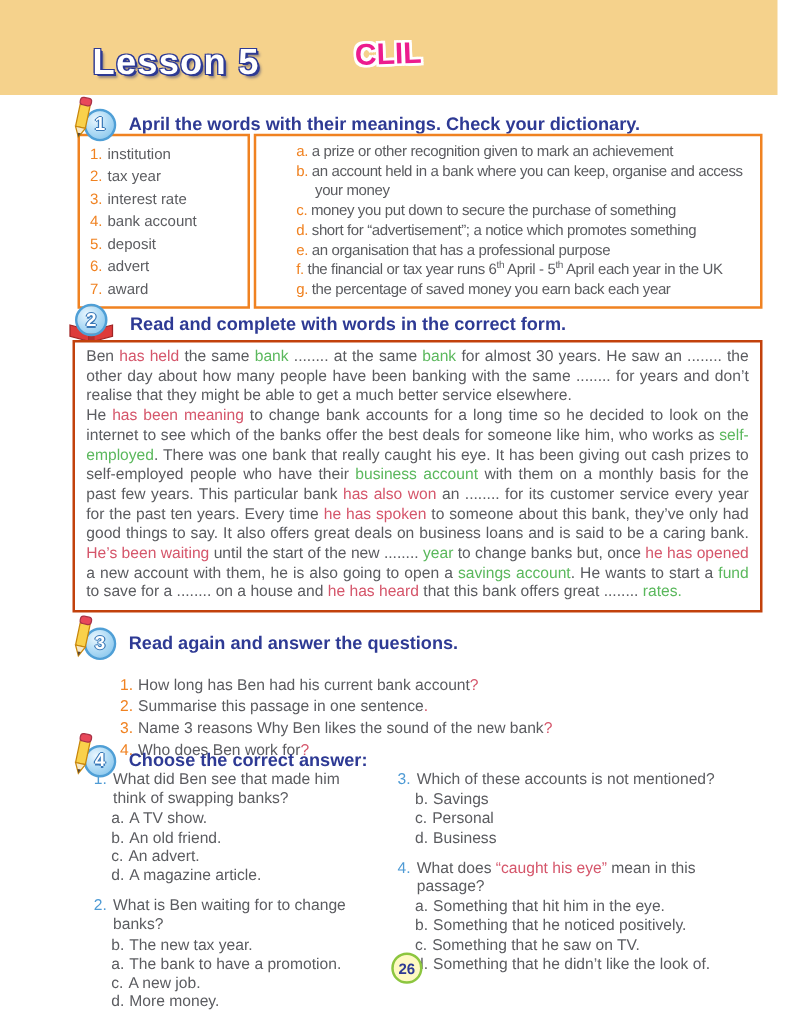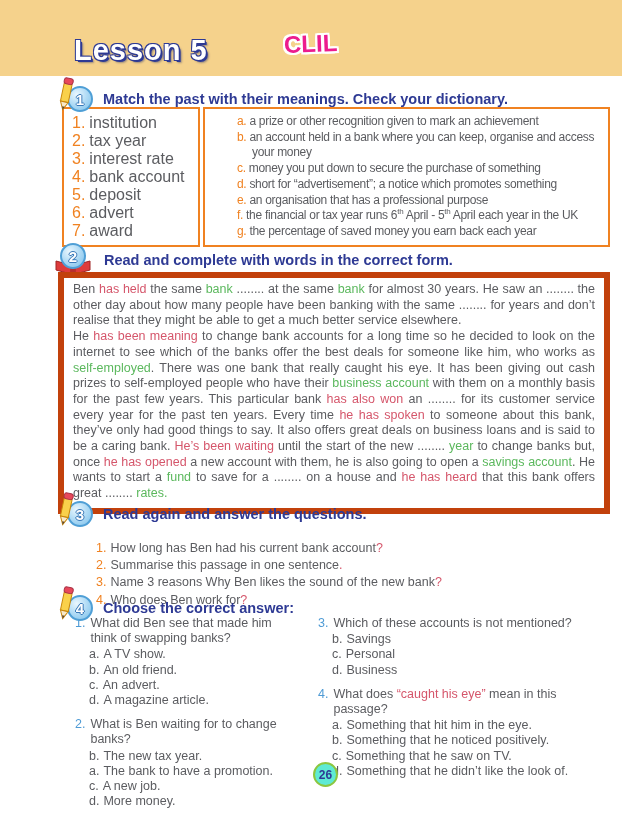"Match the past with their" h2 { text: Match the past -> April the words }
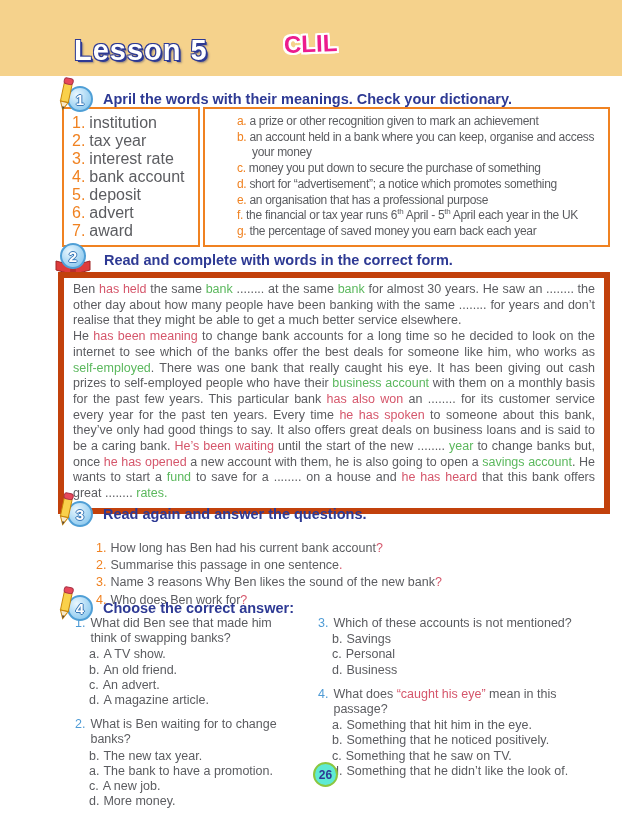"1. institution" .word-row { font-size: 16px -> 12px }
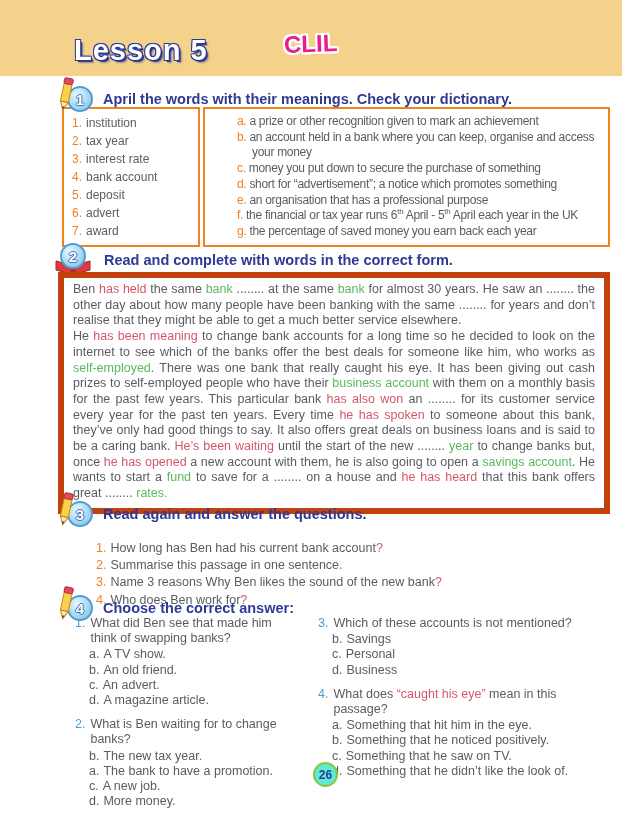"Ben has held the same" .passage { border: 6px solid #c2410c -> 2px solid #c2410c }
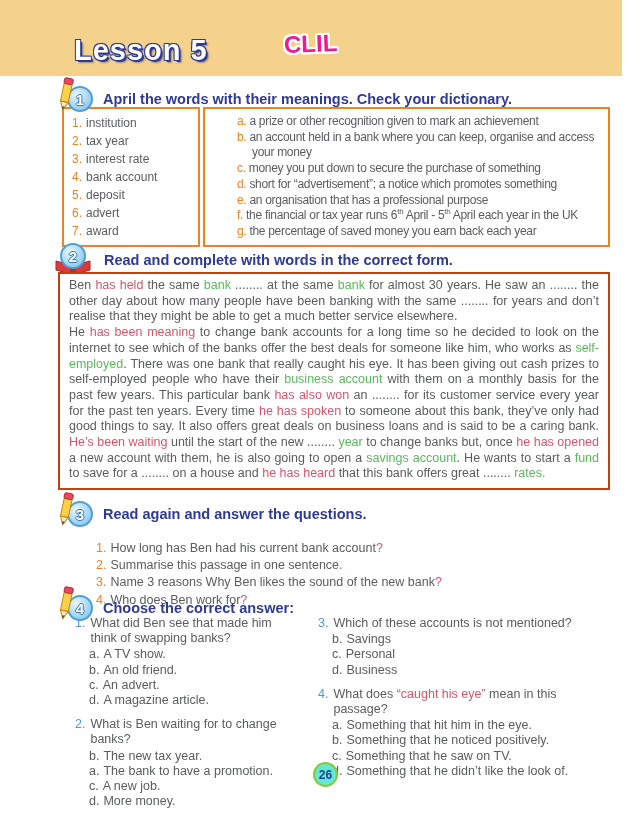"26" .page-badge { background: #5eead4 -> #fef9c3 }
